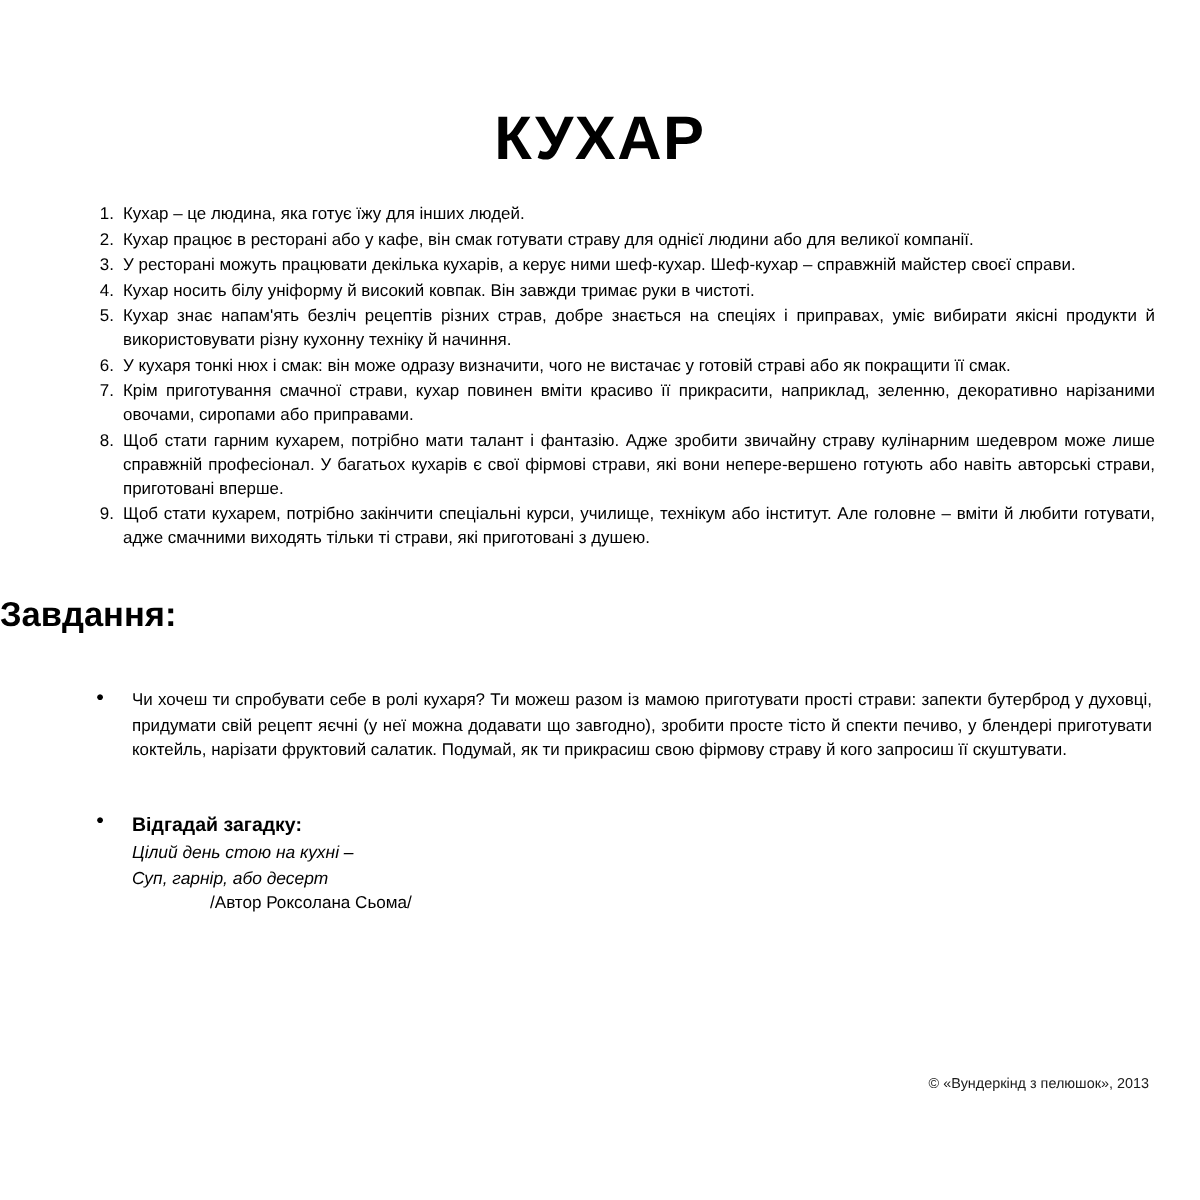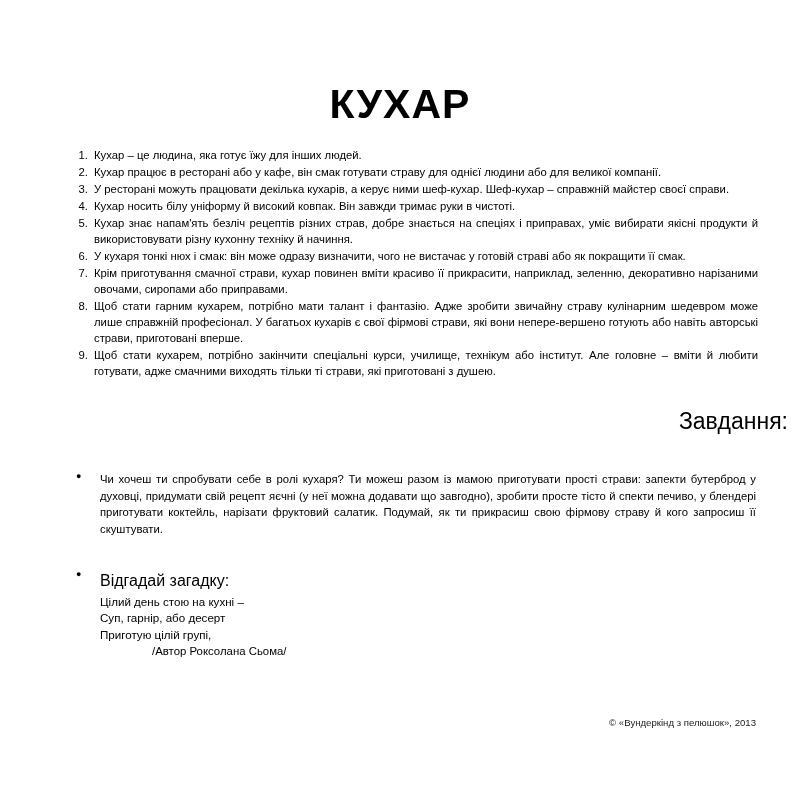"КУХАР" .page { padding: 12px -> 0 }
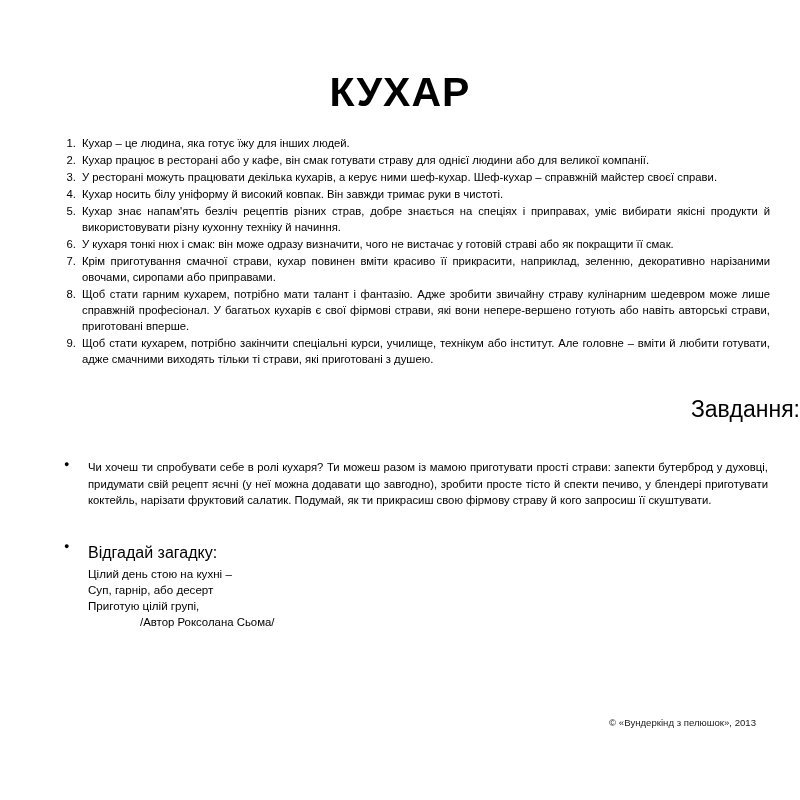"Завдання:" .section-title { font-weight: normal -> bold; text-align: right -> left }
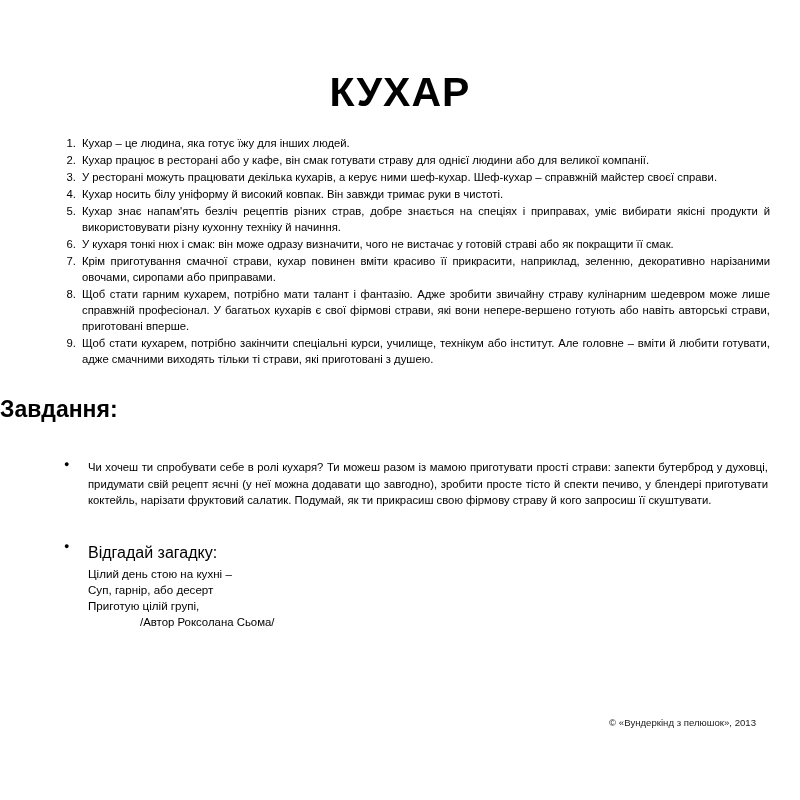"Відгадай загадку:" .riddle-head { font-size: 16px -> 13px; font-weight: normal -> bold }
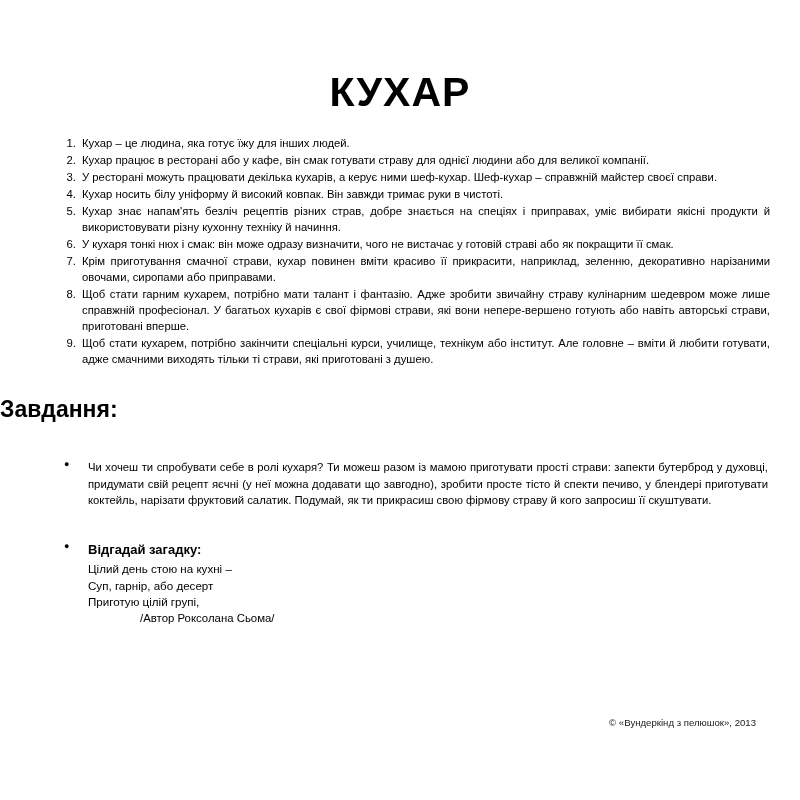"Цілий день стою на кухні" .riddle-line { font-style: none -> italic }
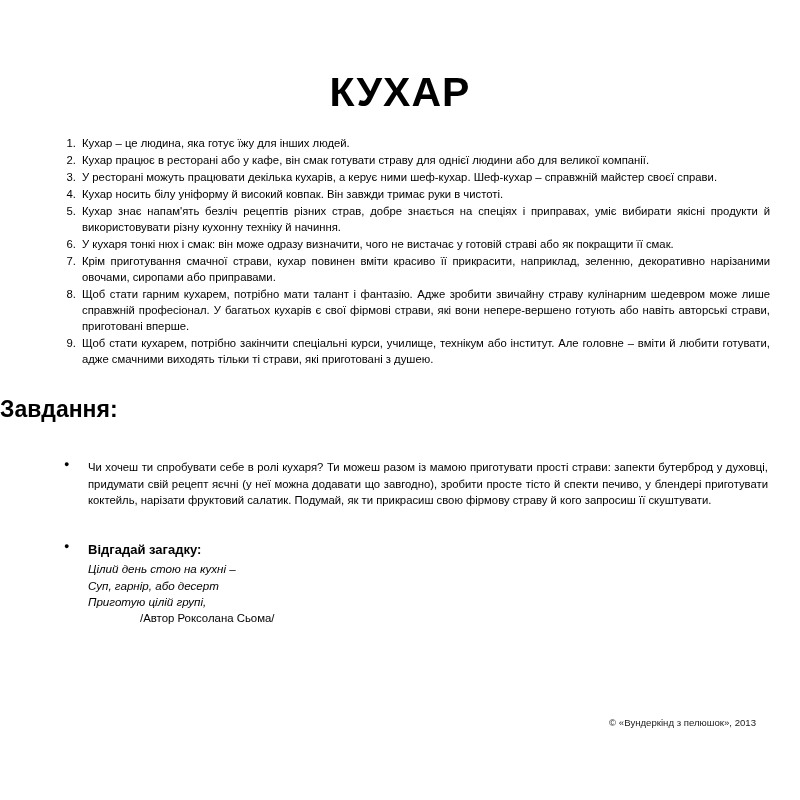"Приготую цілій групі," span.riddle-line { html: <span>Приготую цілій групі,</span> -> none }
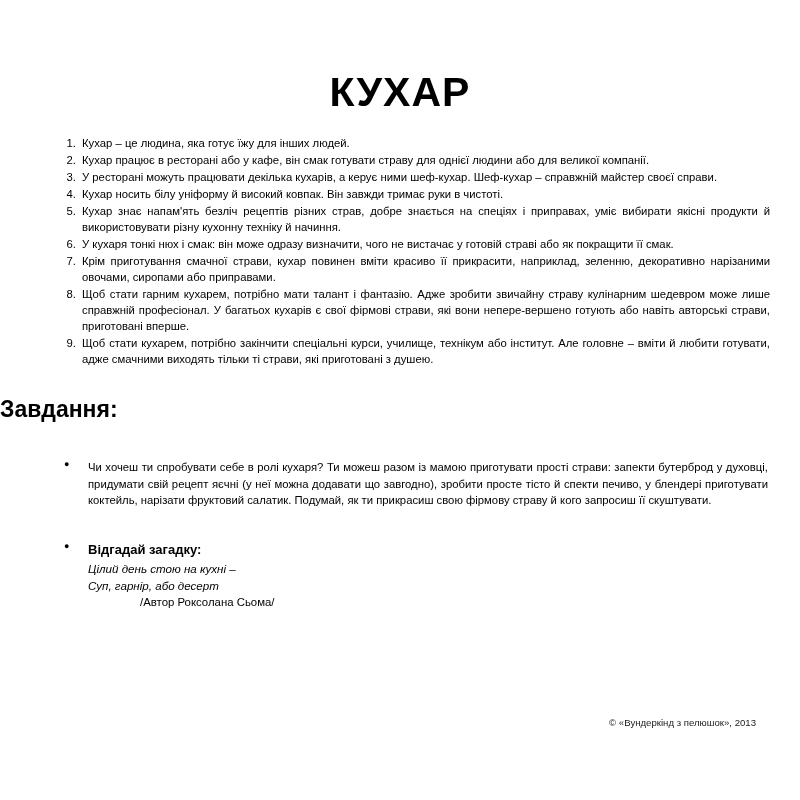"© «Вундеркінд з пелюшок», 2013" .footer { right: 44px -> 34px }
